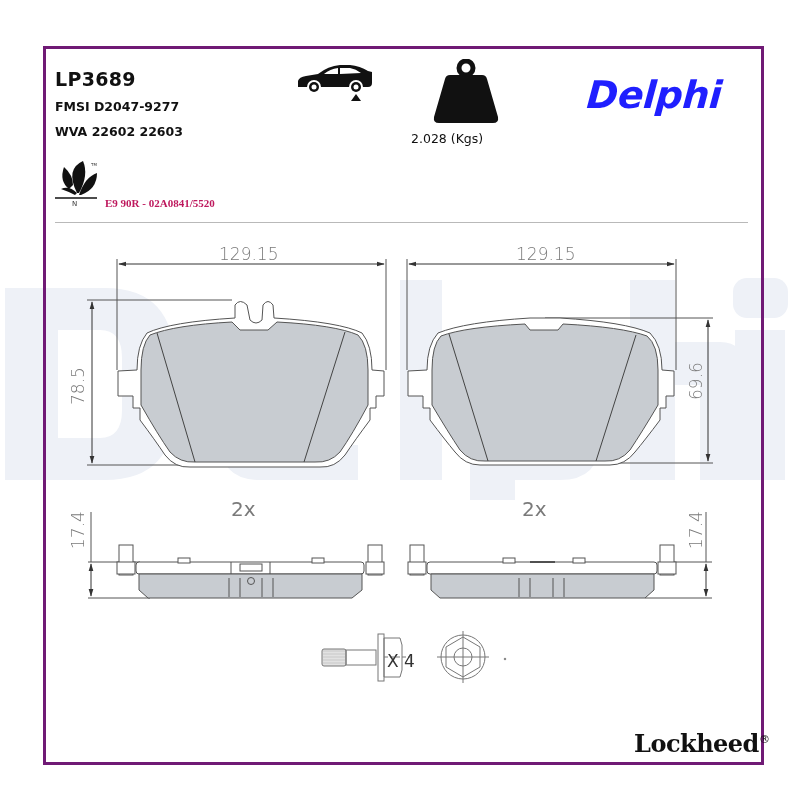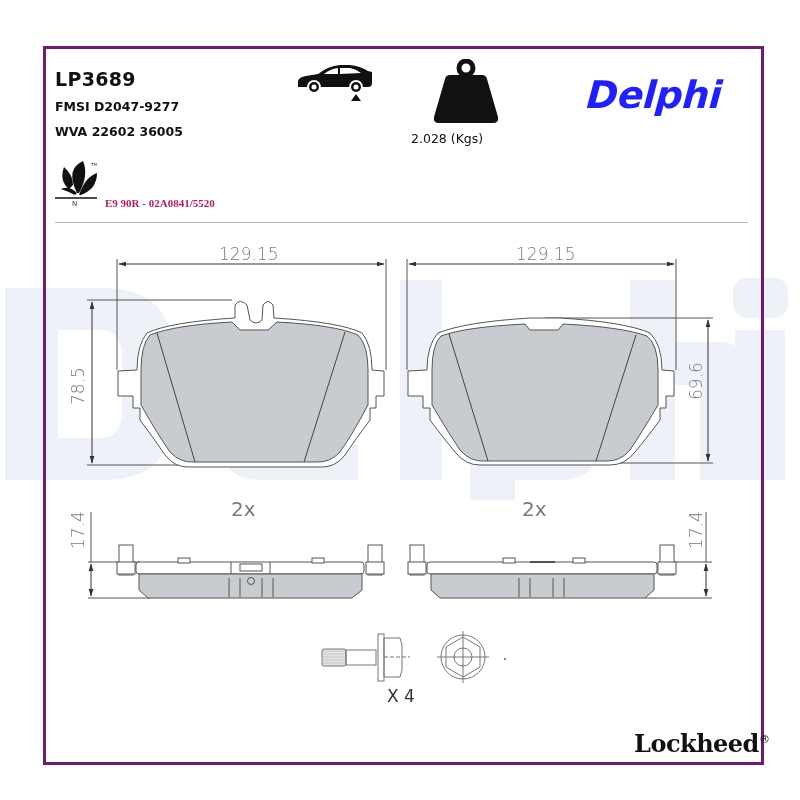"WVA 22602 36005" div.abs { text: 36005 -> 22603 }
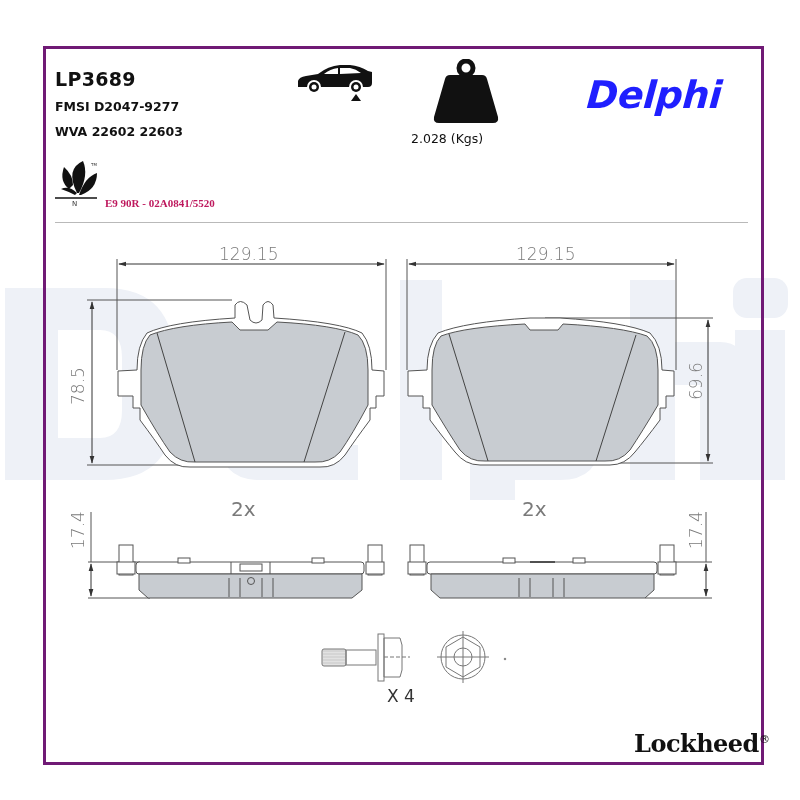"X 4" .x4 { top: 637px -> 602px }
